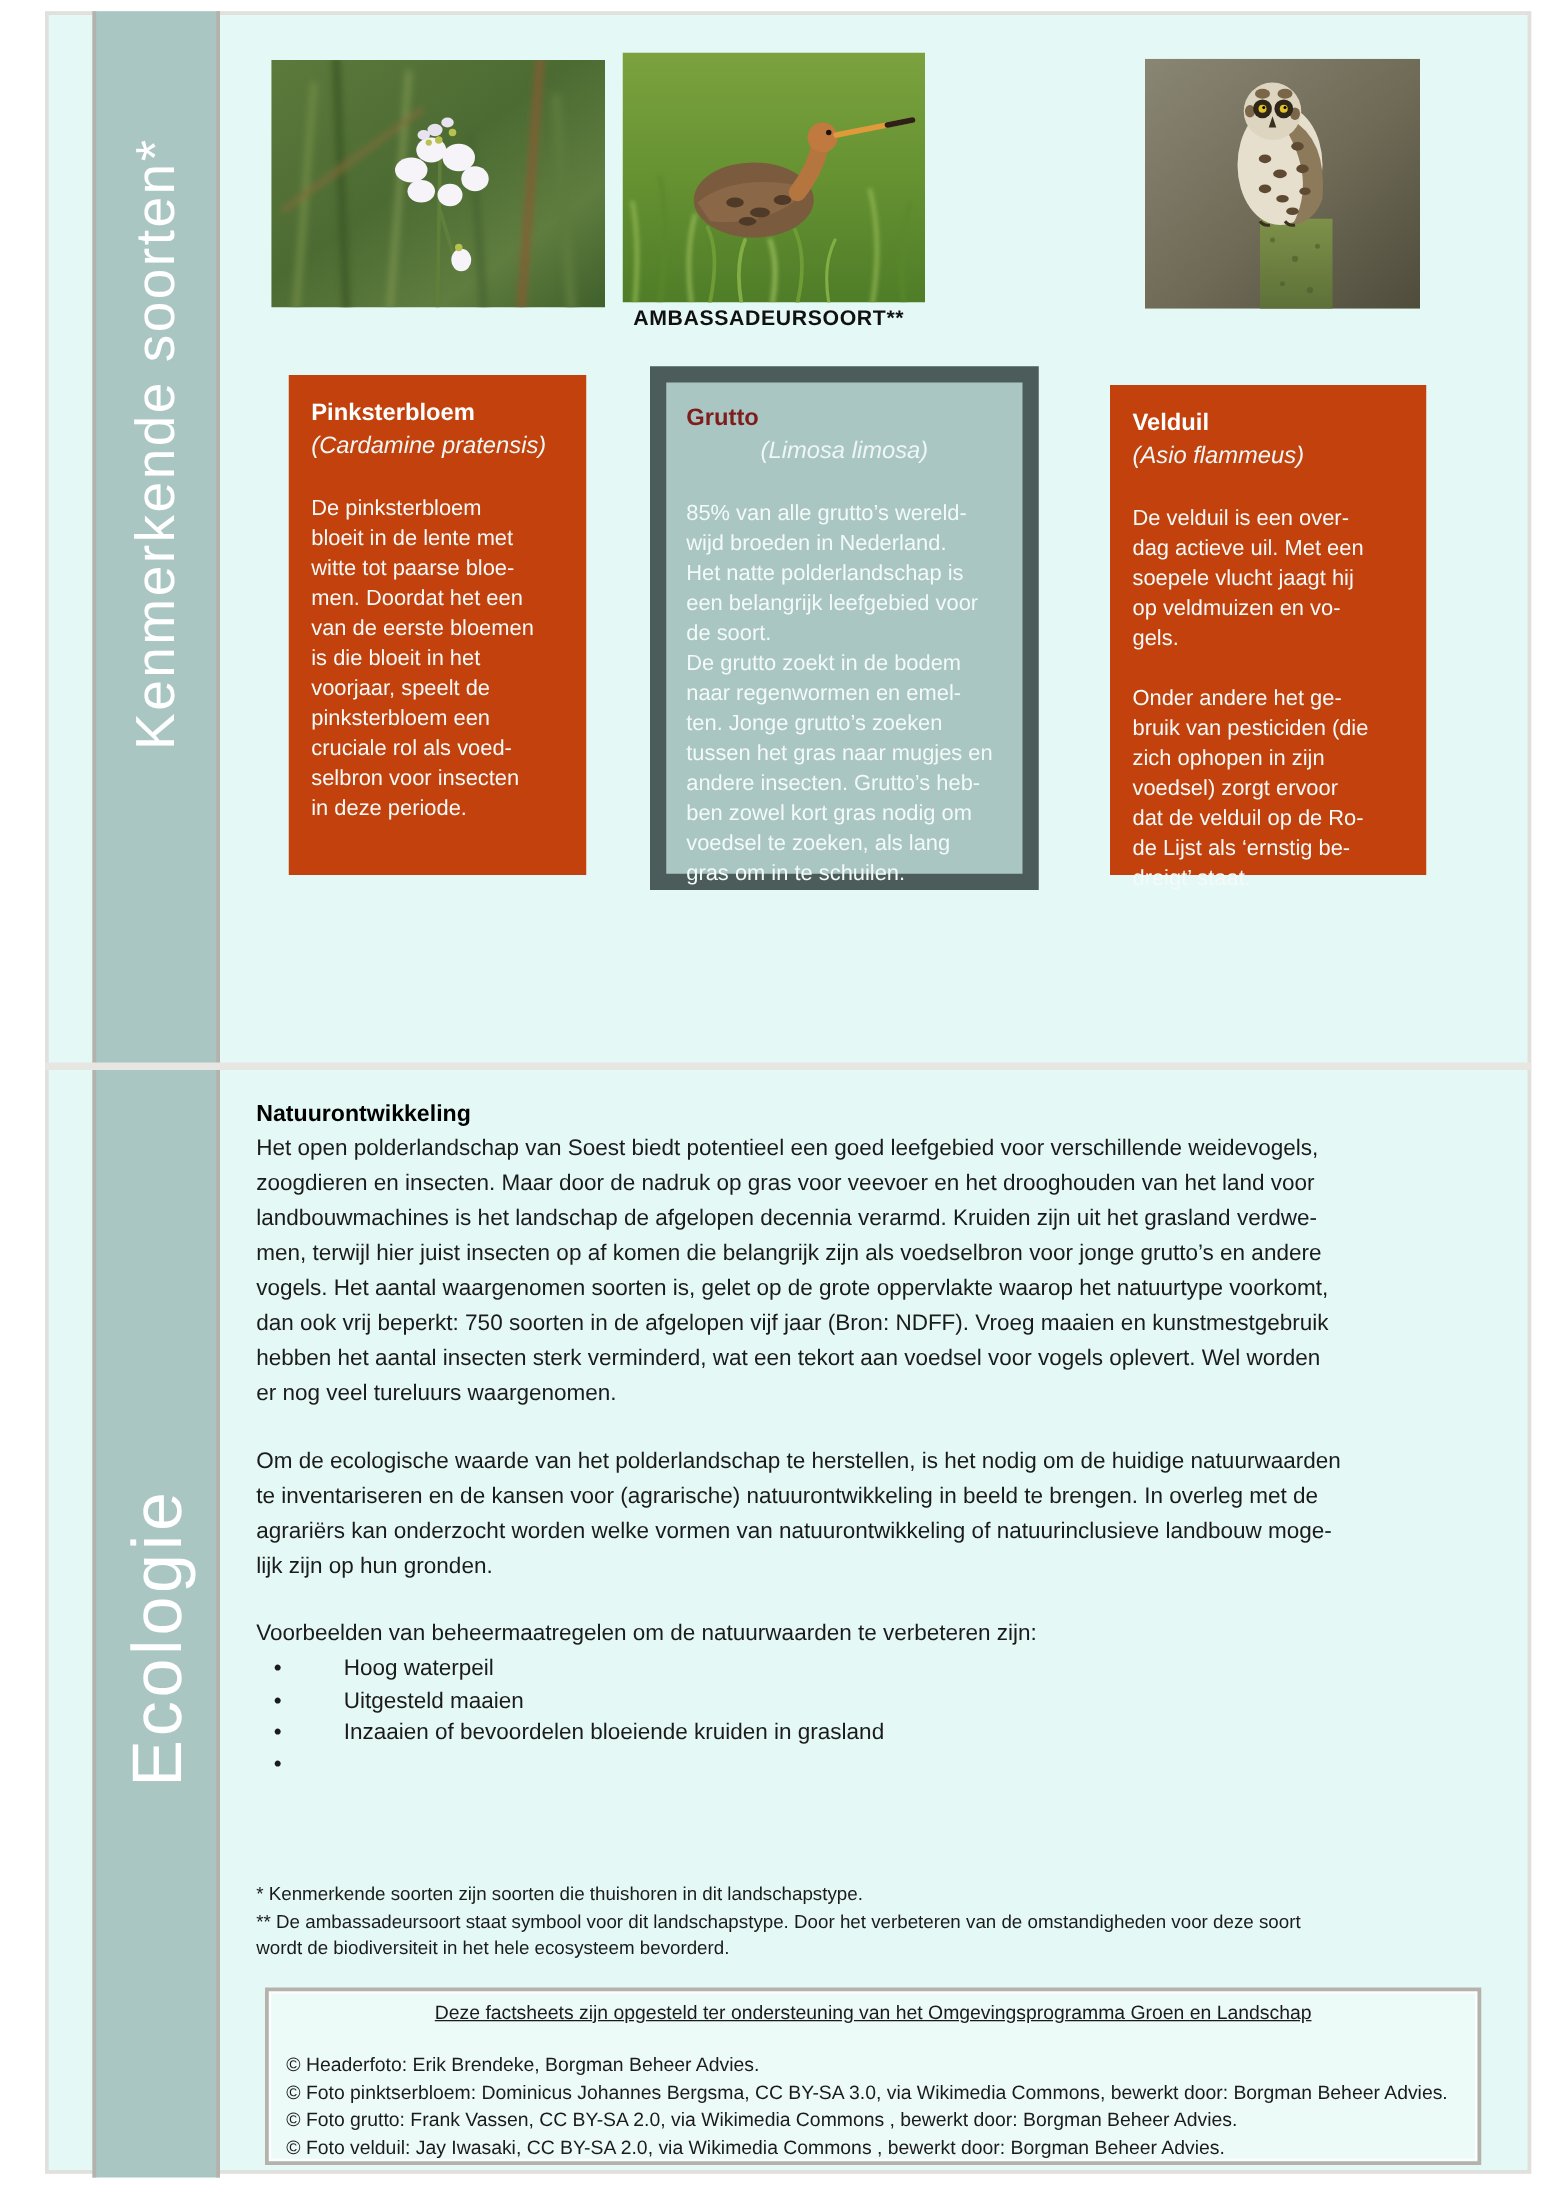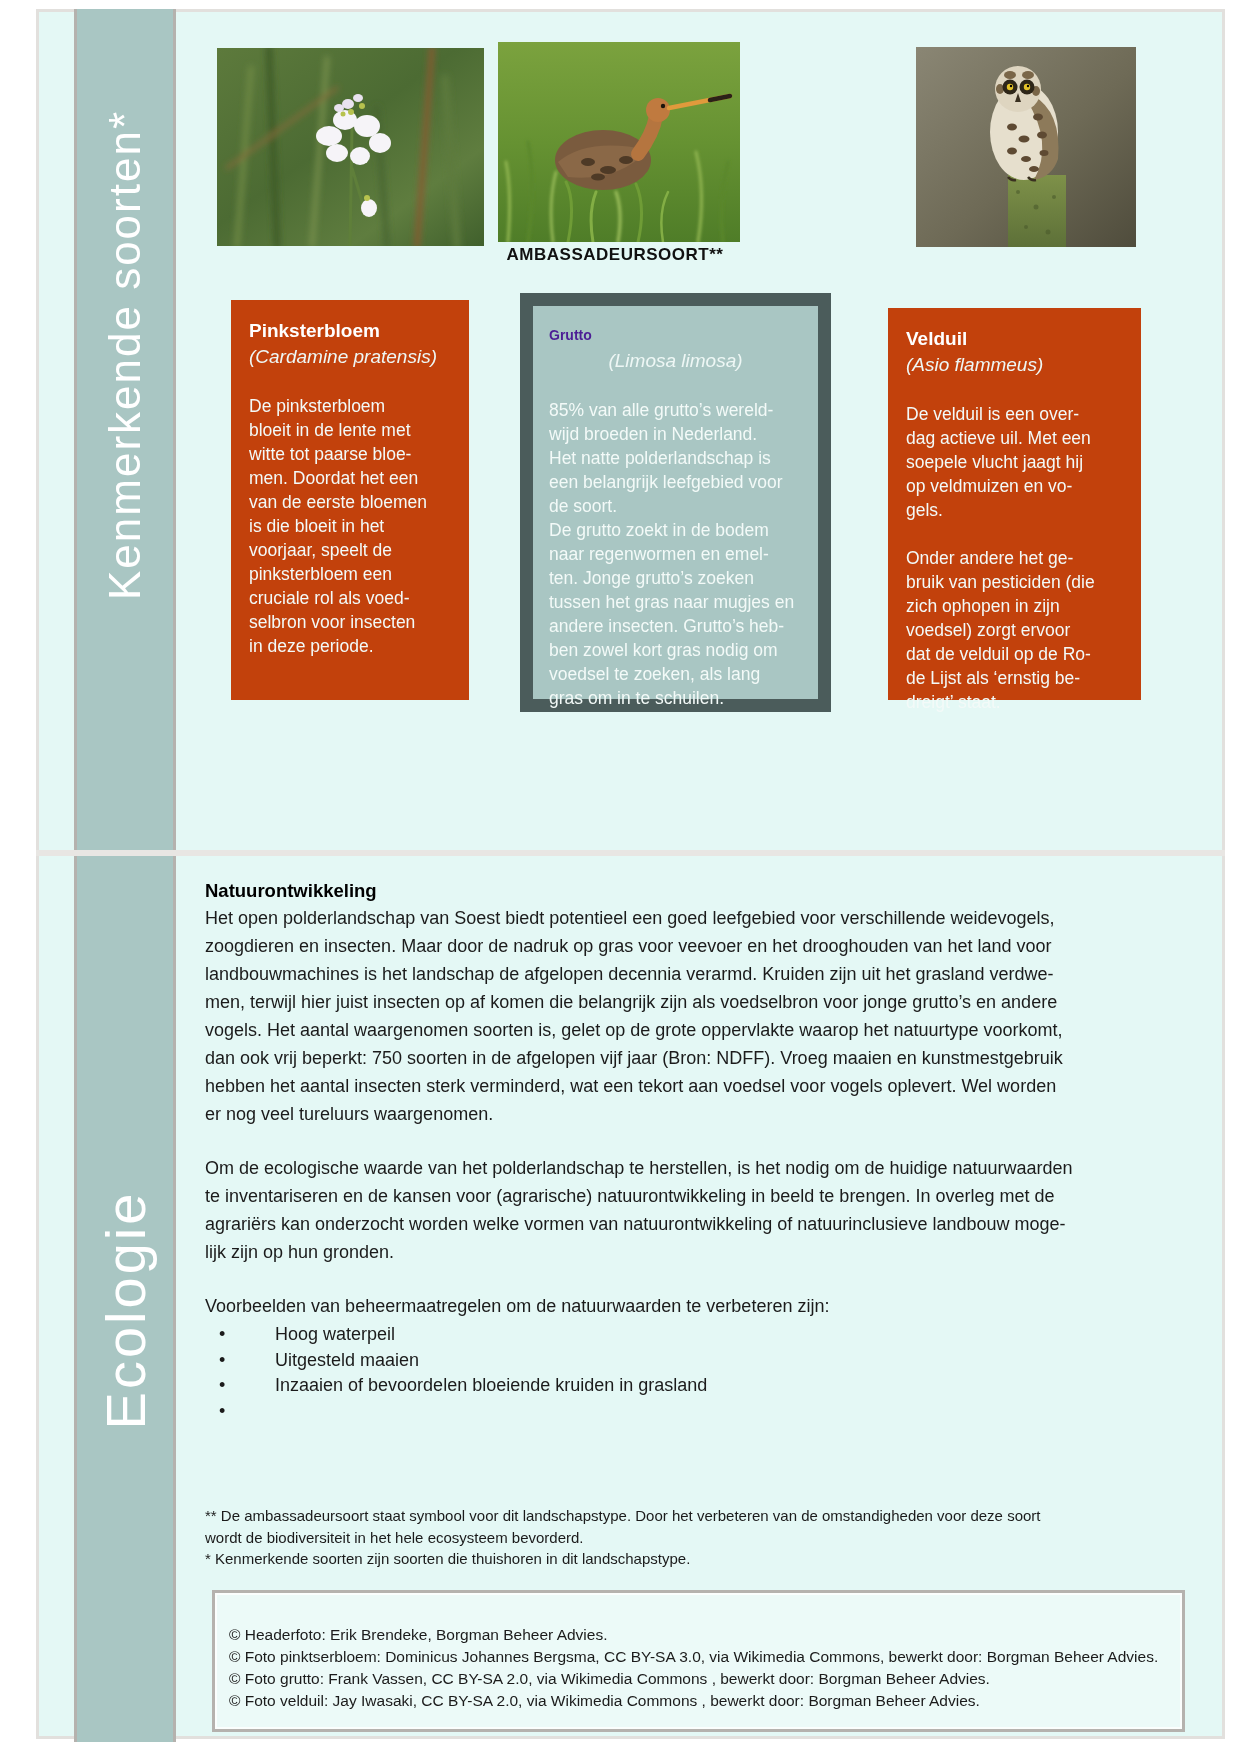"Grutto" .box-2-inner .title { color: #4c1d95 -> #7f1d1d; font-size: 14px -> 19px }
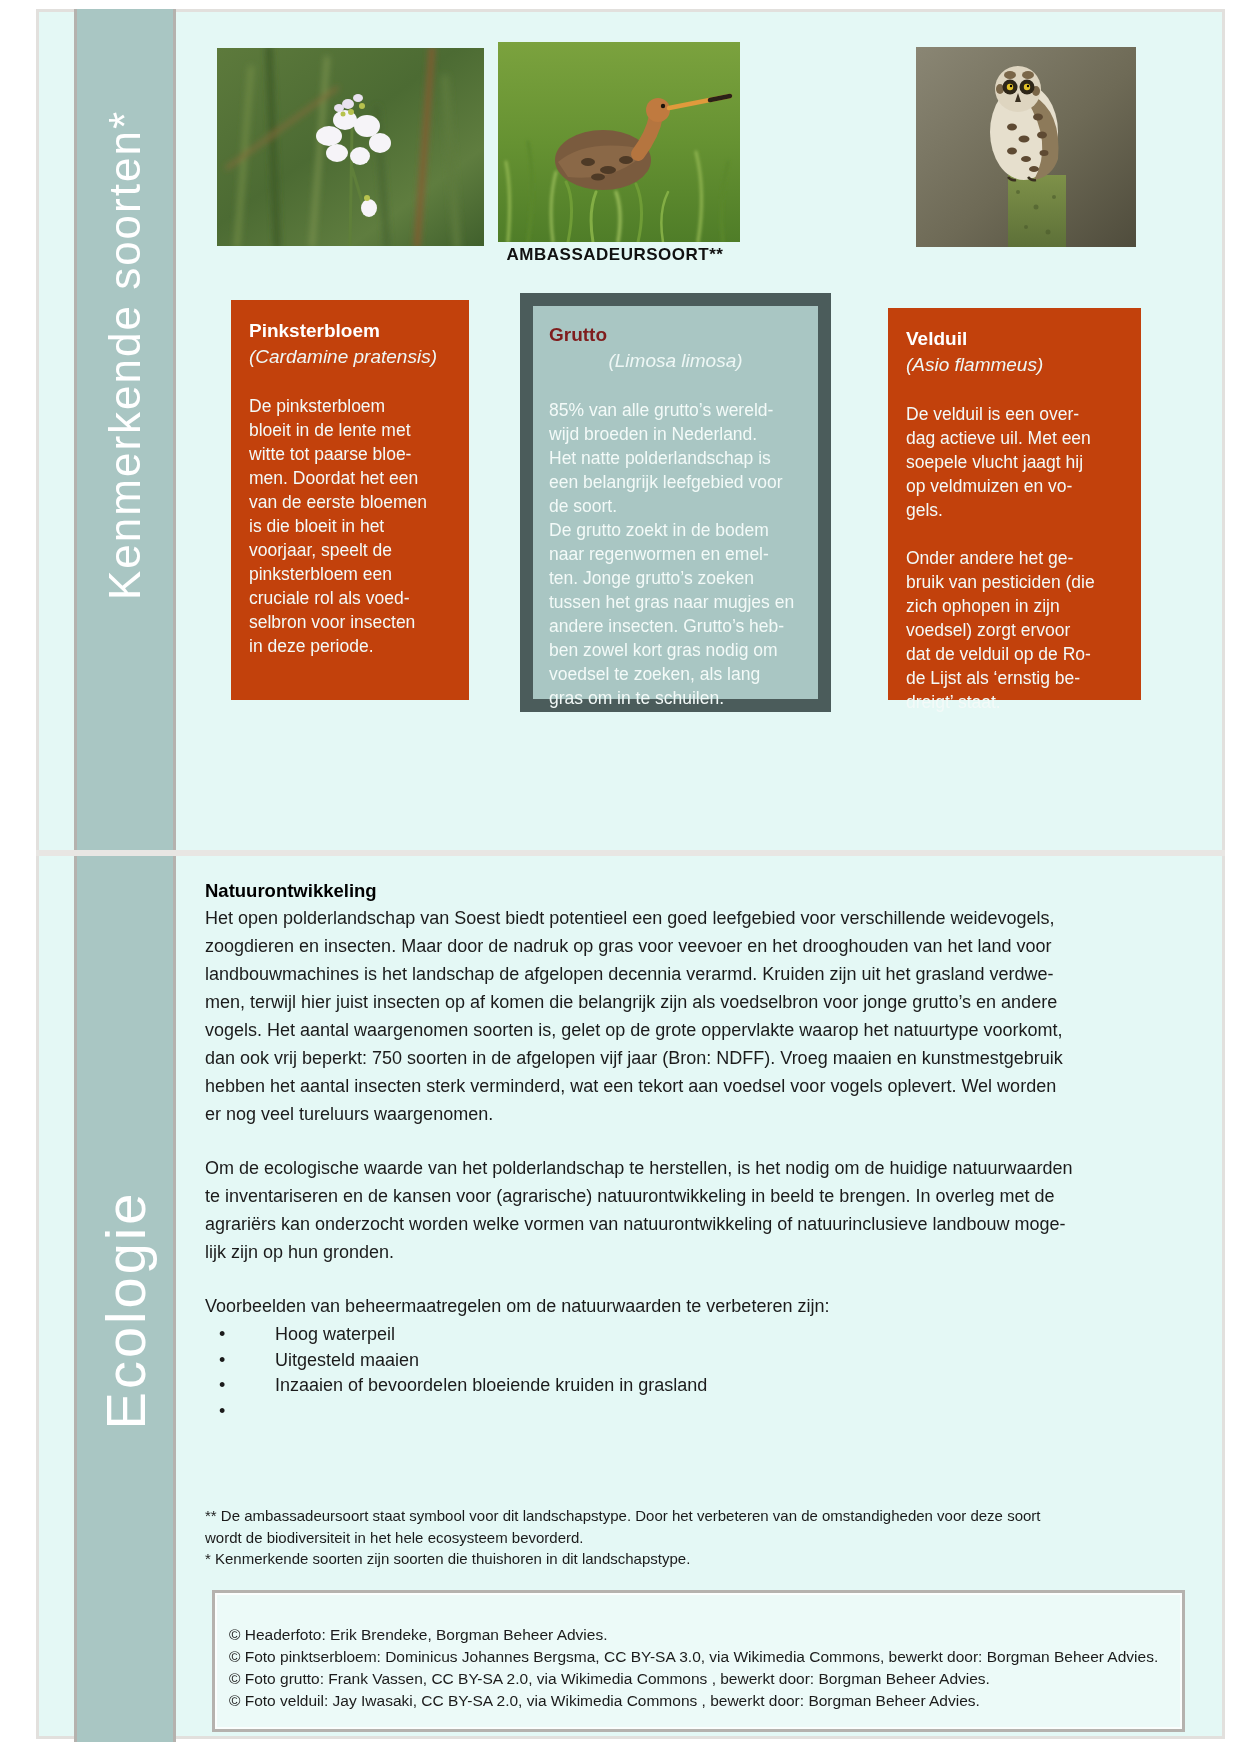"** De ambassadeursoort staat symbool" div.fn { order: before "* Kenmerkende soorten zijn soorten" -> after "* Kenmerkende soorten zijn soorten" }
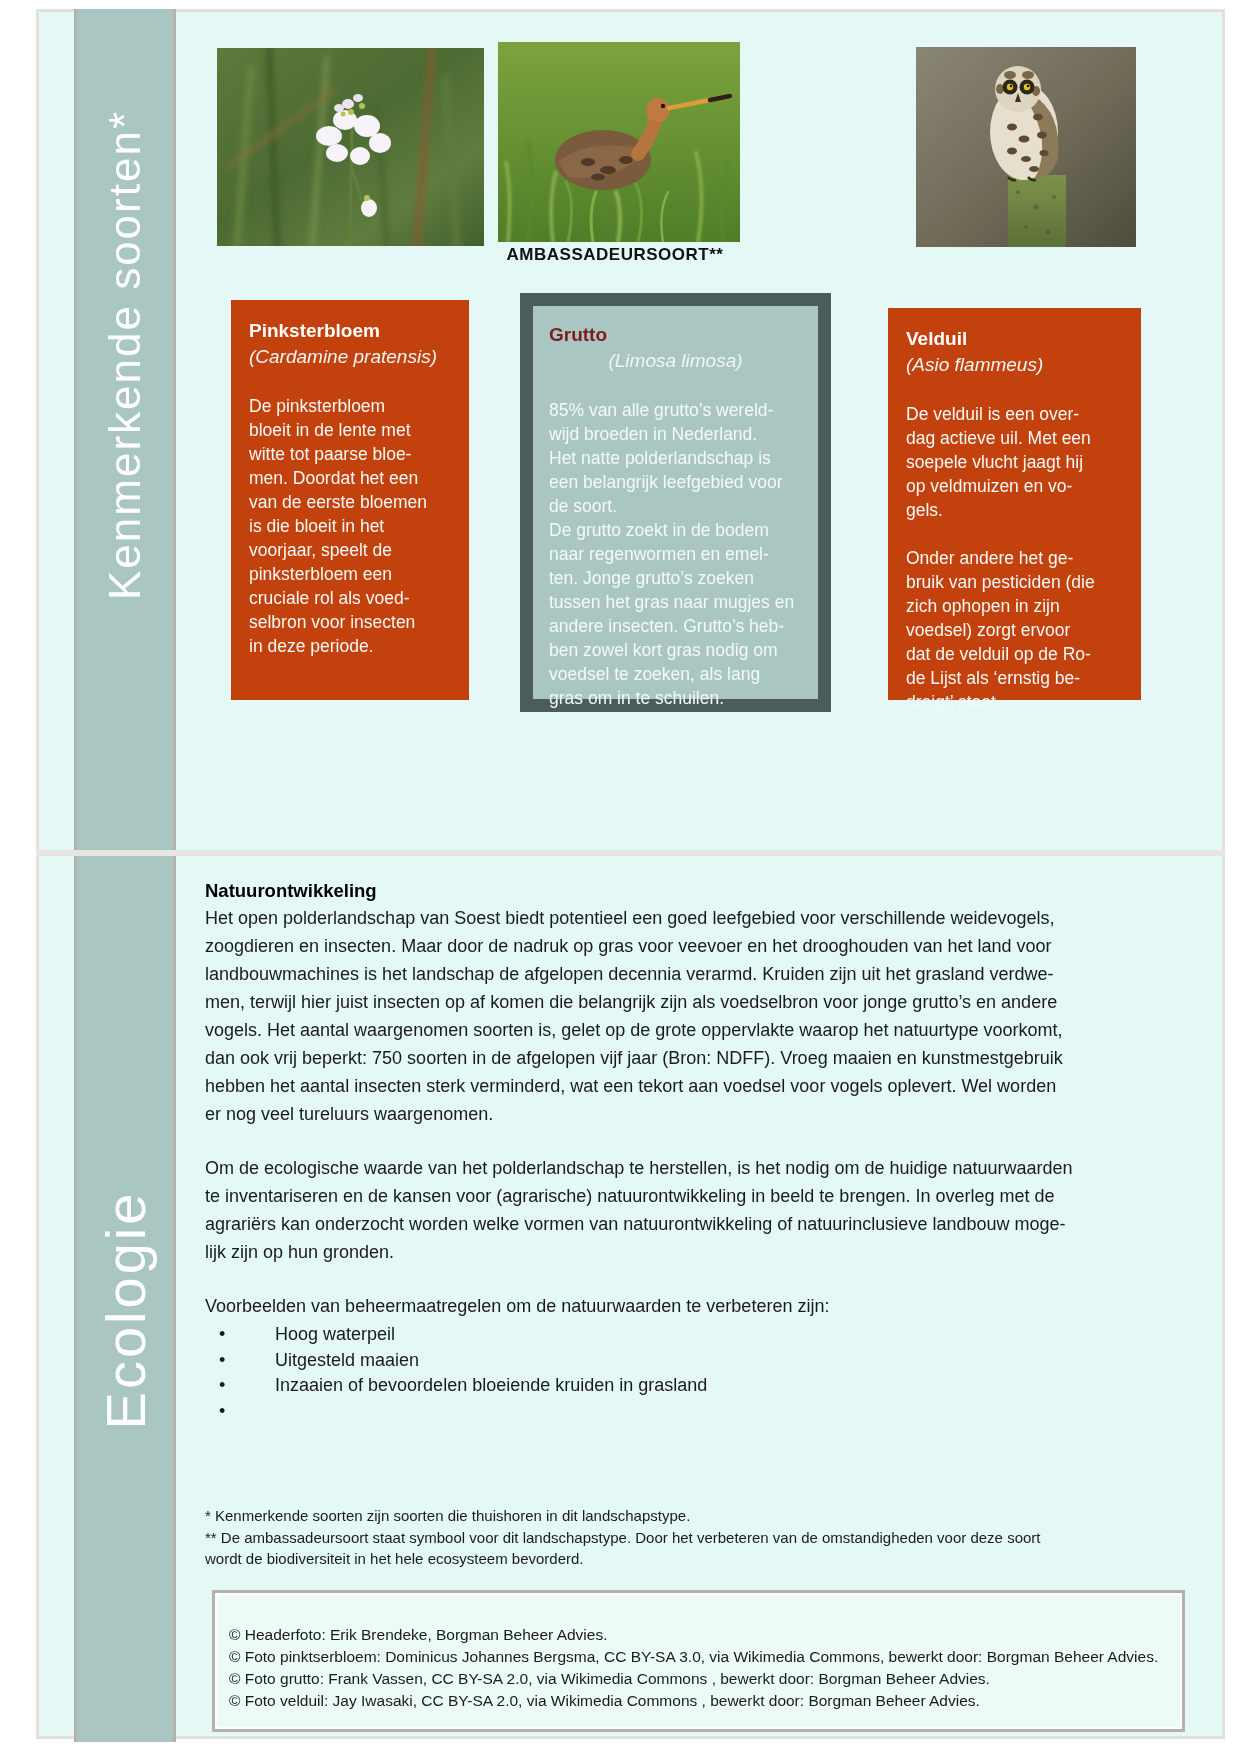"Deze factsheets zijn opgesteld ter" div.c-title { html: none -> <div>Deze factsheets zijn opgesteld ter ondersteuning van het Omgevingsprogramma Groen en Landschap</div> }
